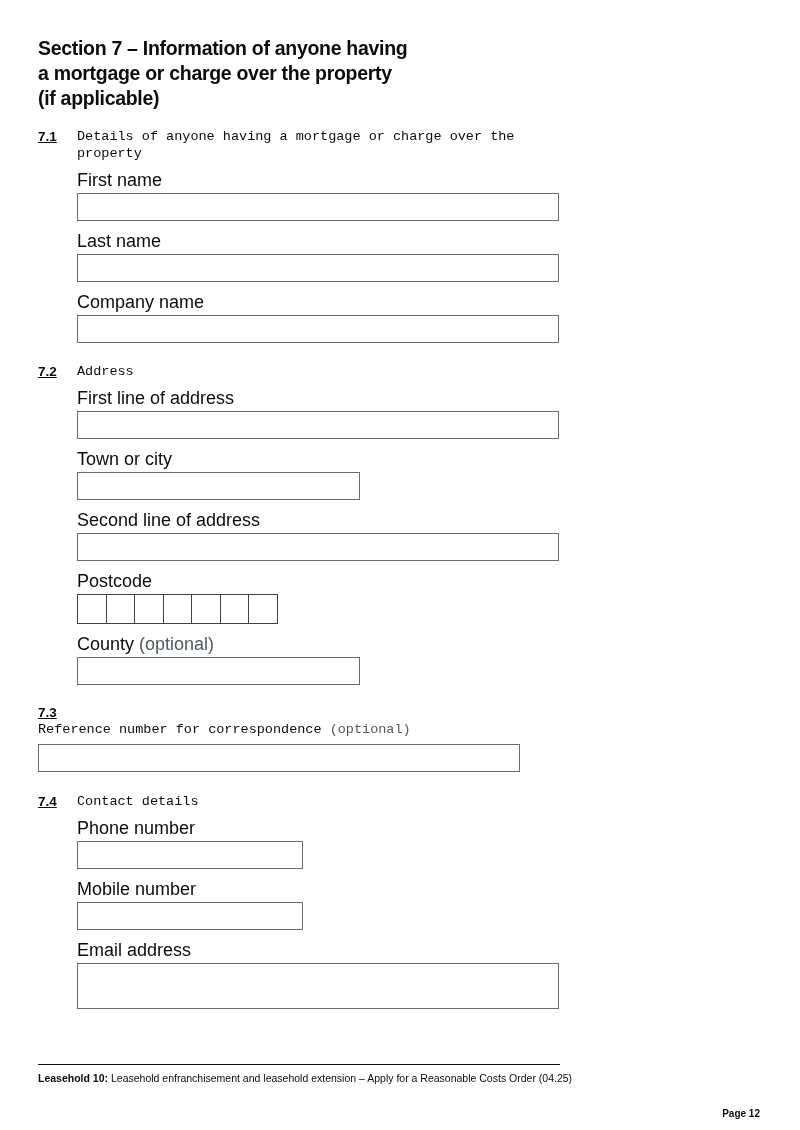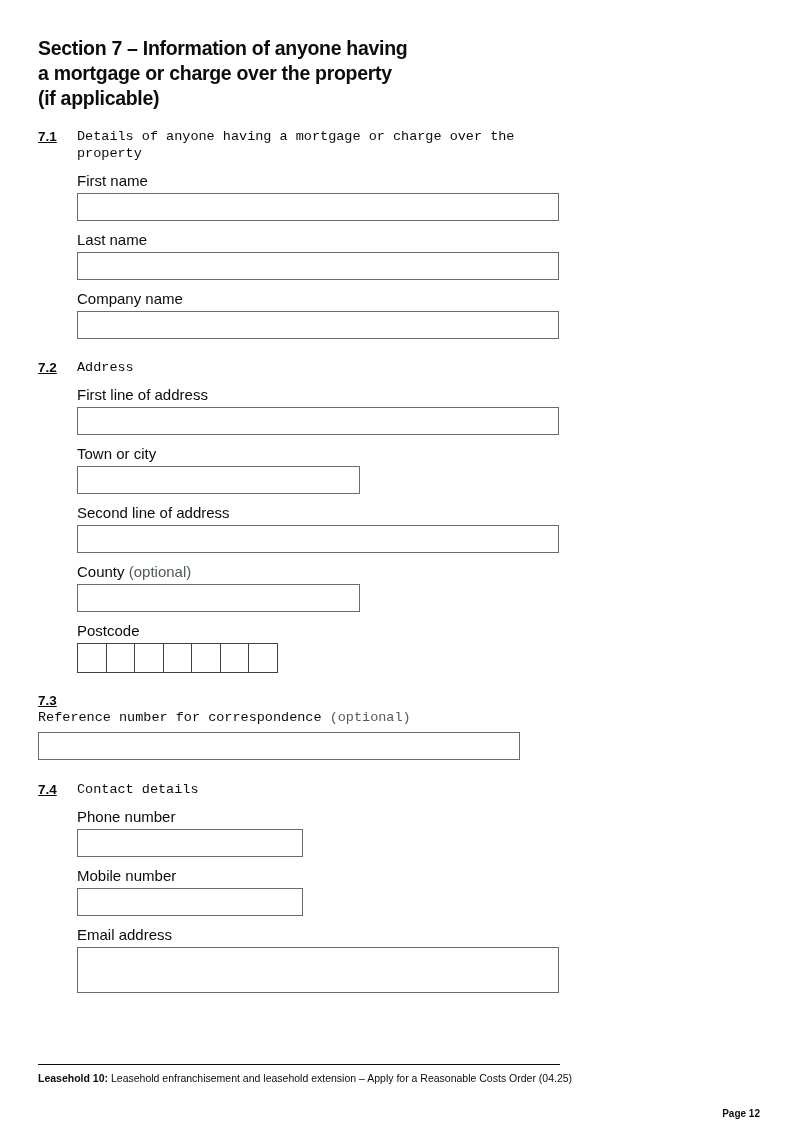"First name" .field-label { font-size: 15px -> 18px }
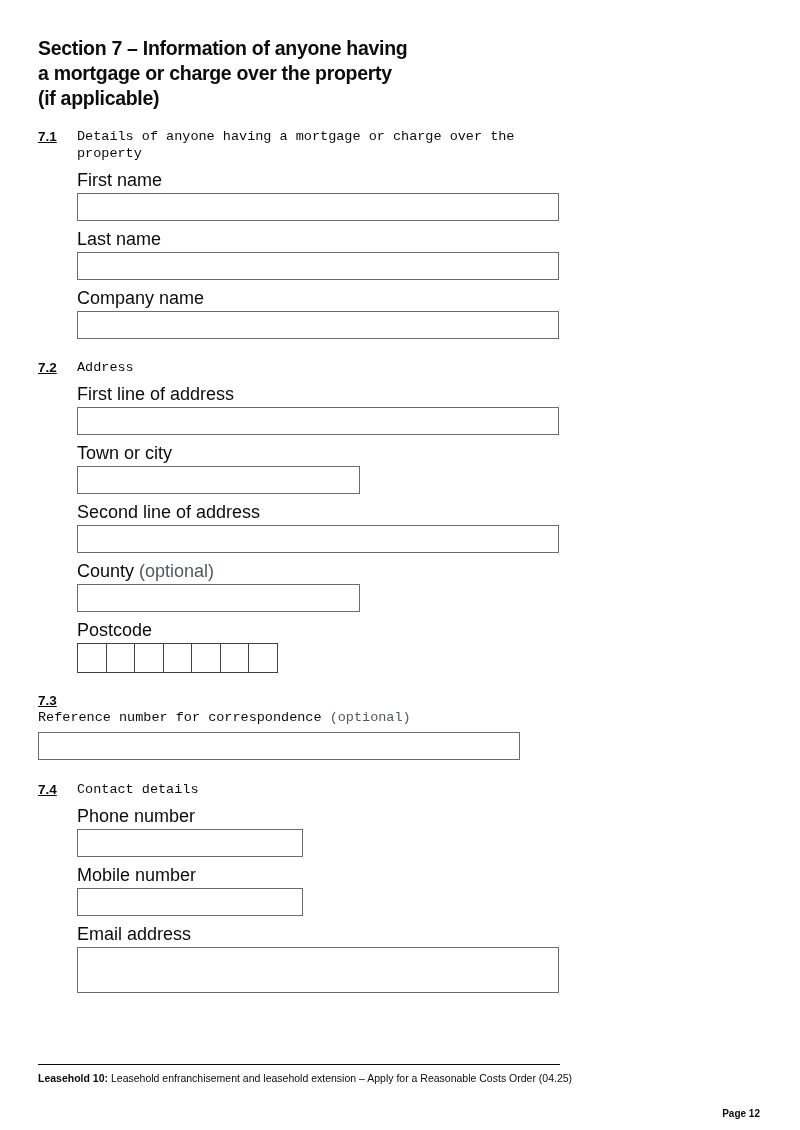"Last name" .field + .field { margin-top: none -> 12px }
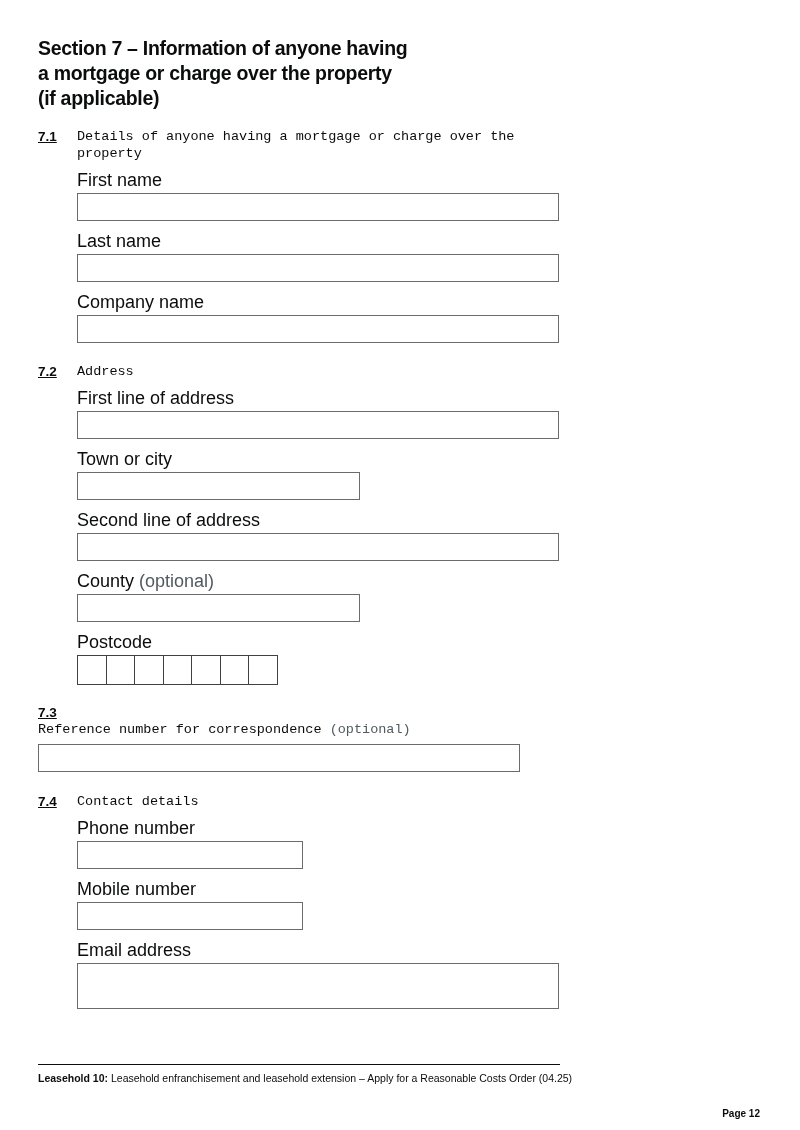"County (optional)" div.field { order: before "Postcode" -> after "Postcode" }
